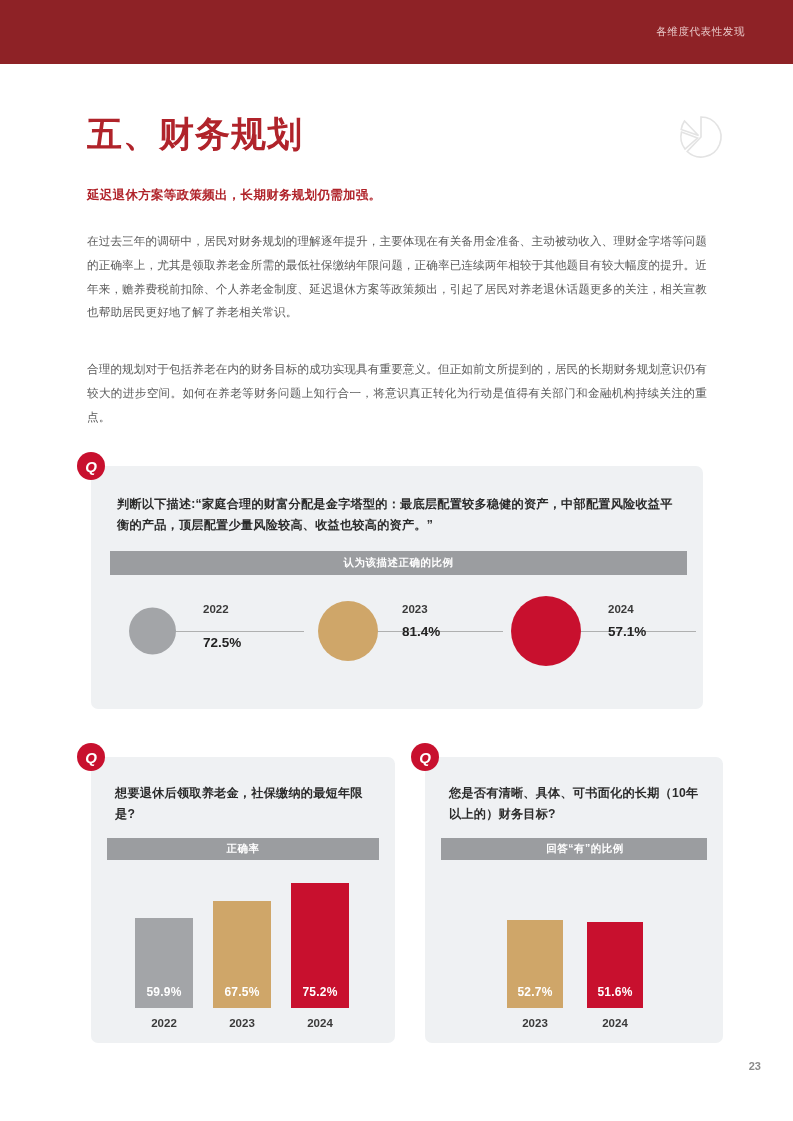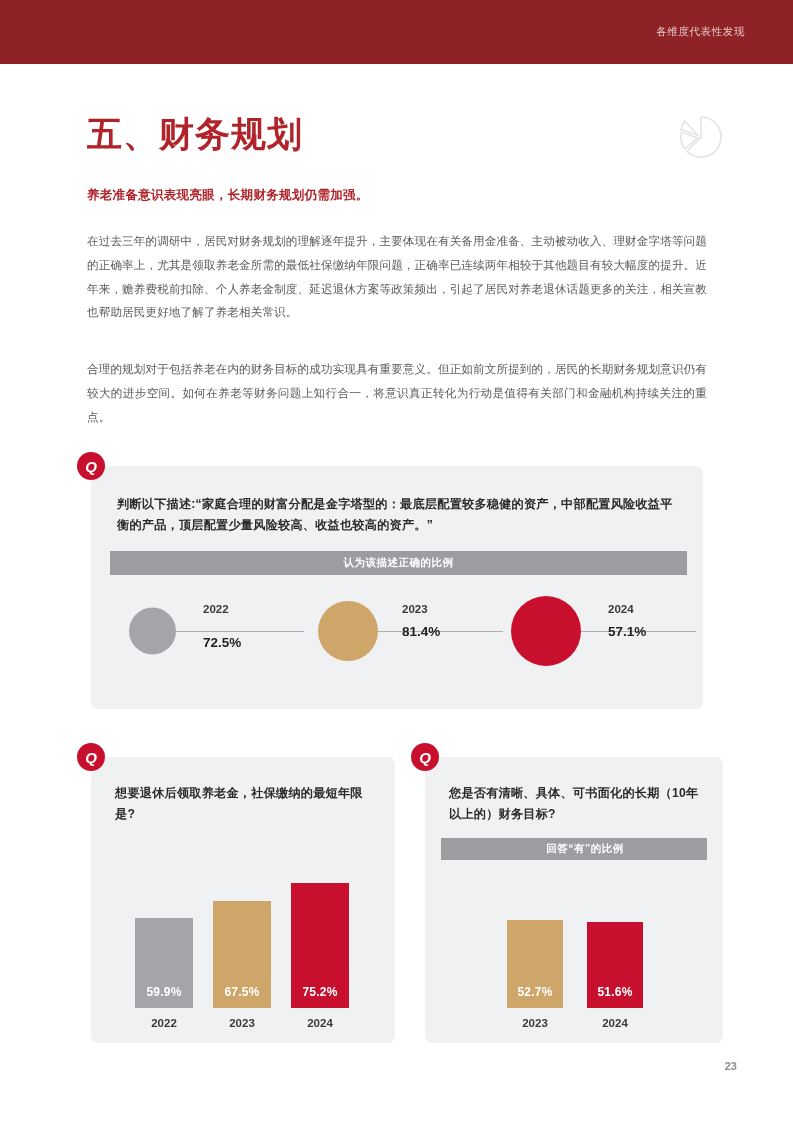"养老准备意识表现亮眼，长期财务规划仍需加强。" div.subtitle { text: 养老准备意识表现亮眼 -> 延迟退休方案等政策频出 }
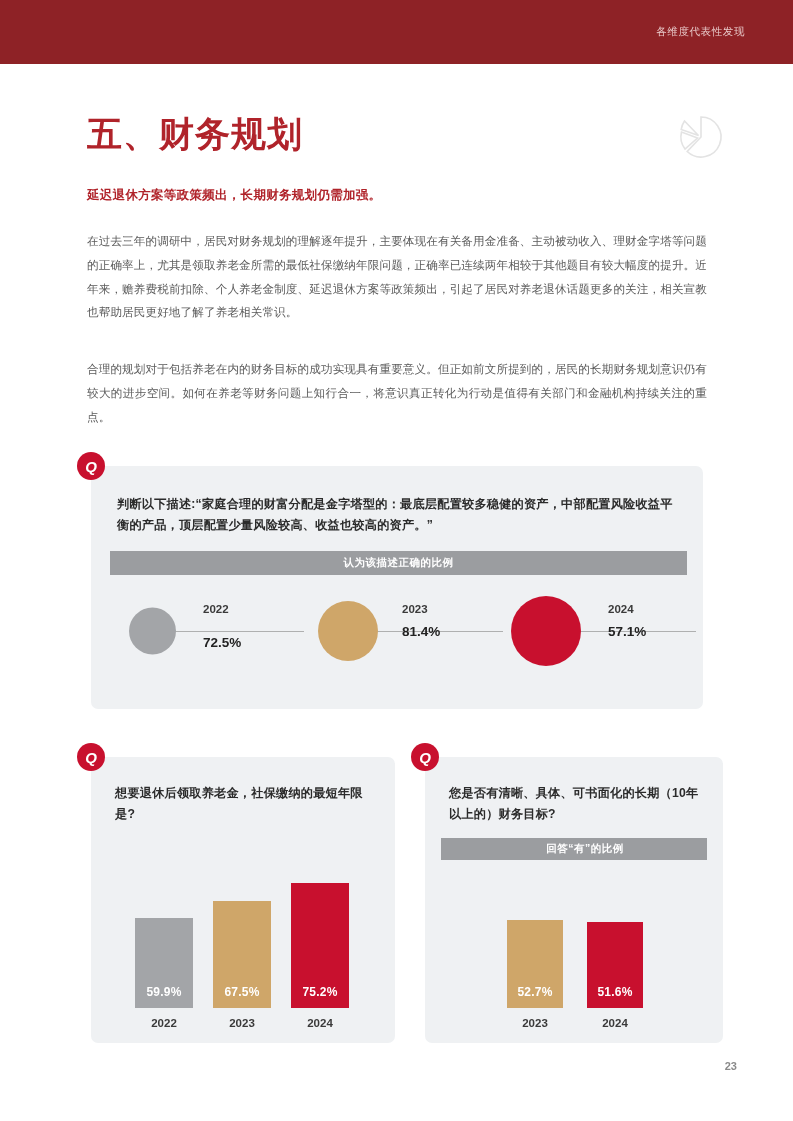"正确率" div.band { html: none -> <div>正确率</div> }
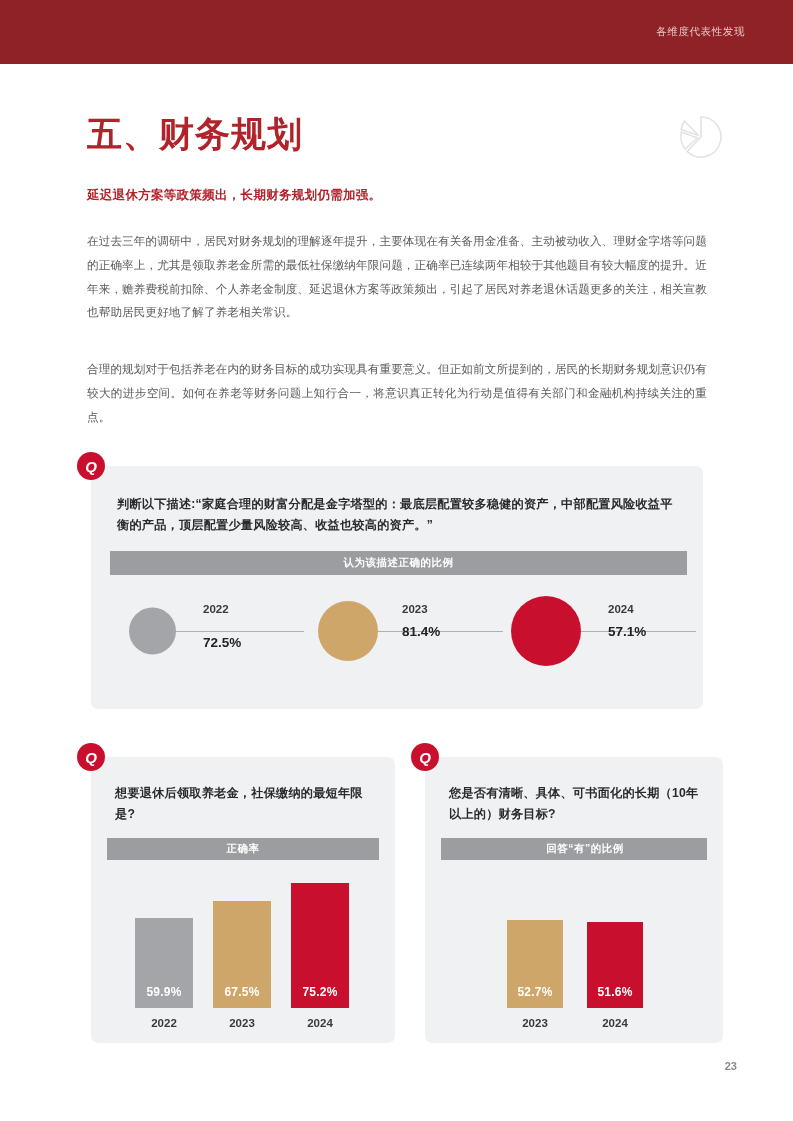"23" .page-num { right: 56px -> 32px }
